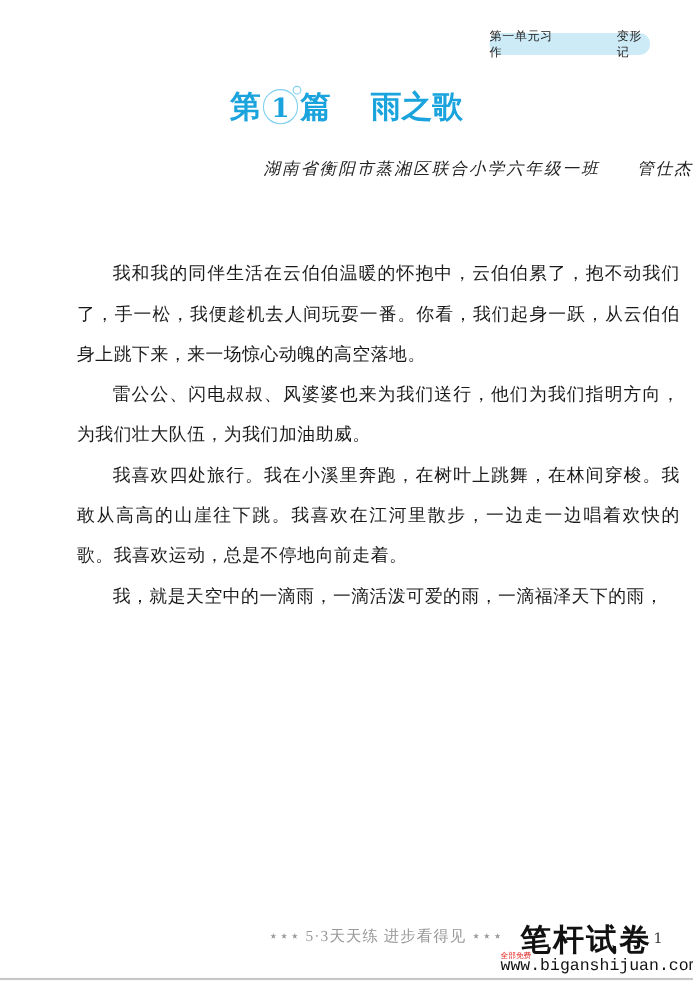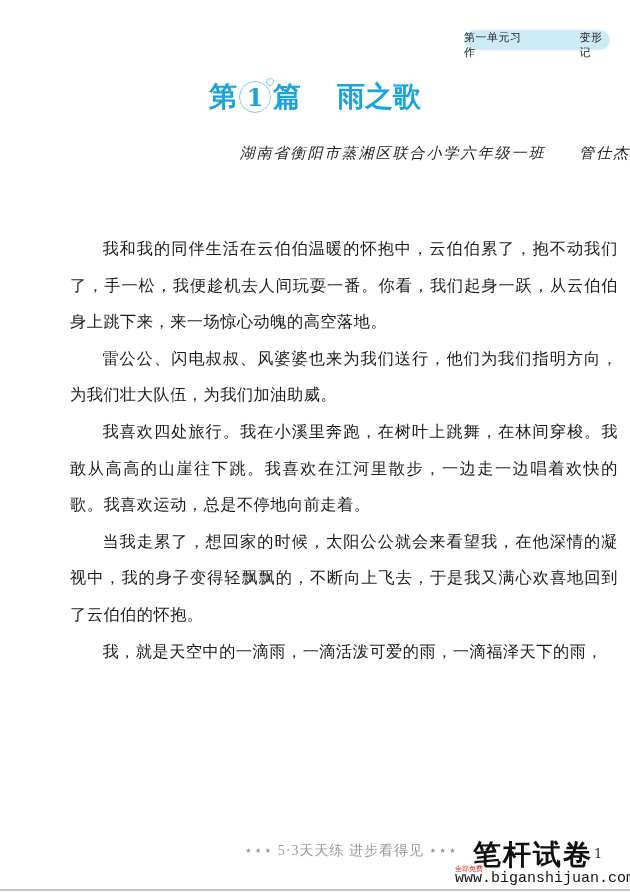"第一单元习作" .tag { align-items: none -> center; left: 464px -> 445px }
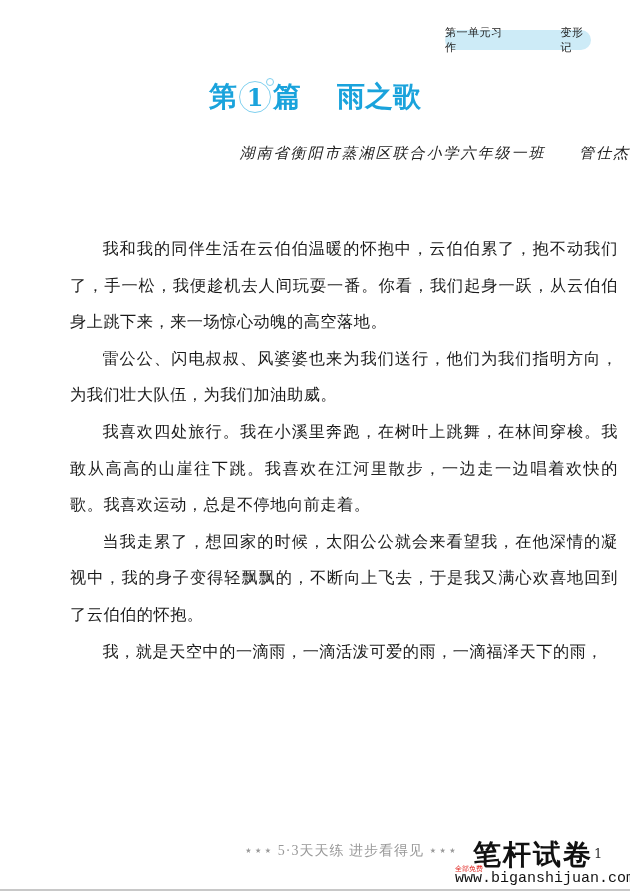"当我走累了，想回家的时候，太阳公公就会来看望我，在他深情的凝视中，我的身子变得轻" p { html: <p>当我走累了，想回家的时候，太阳公公就会来看望我，在他深情的凝视中，我的身子变得轻飘飘的，不断向上飞去，于是我又满心欢喜地回到了云伯伯的怀抱。</p> -> none }
